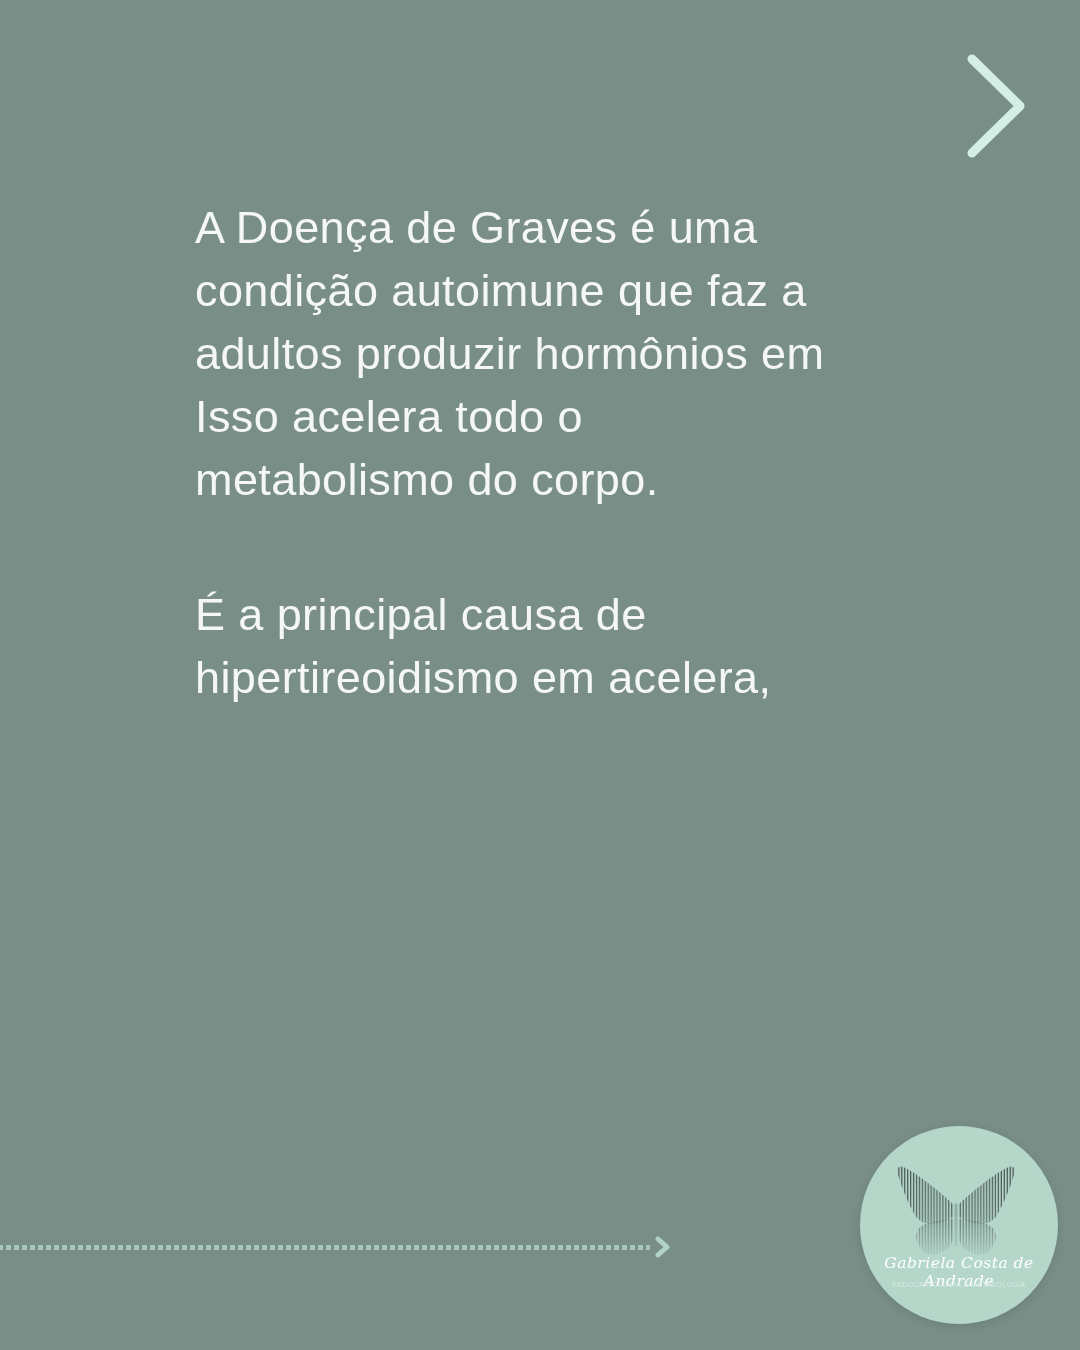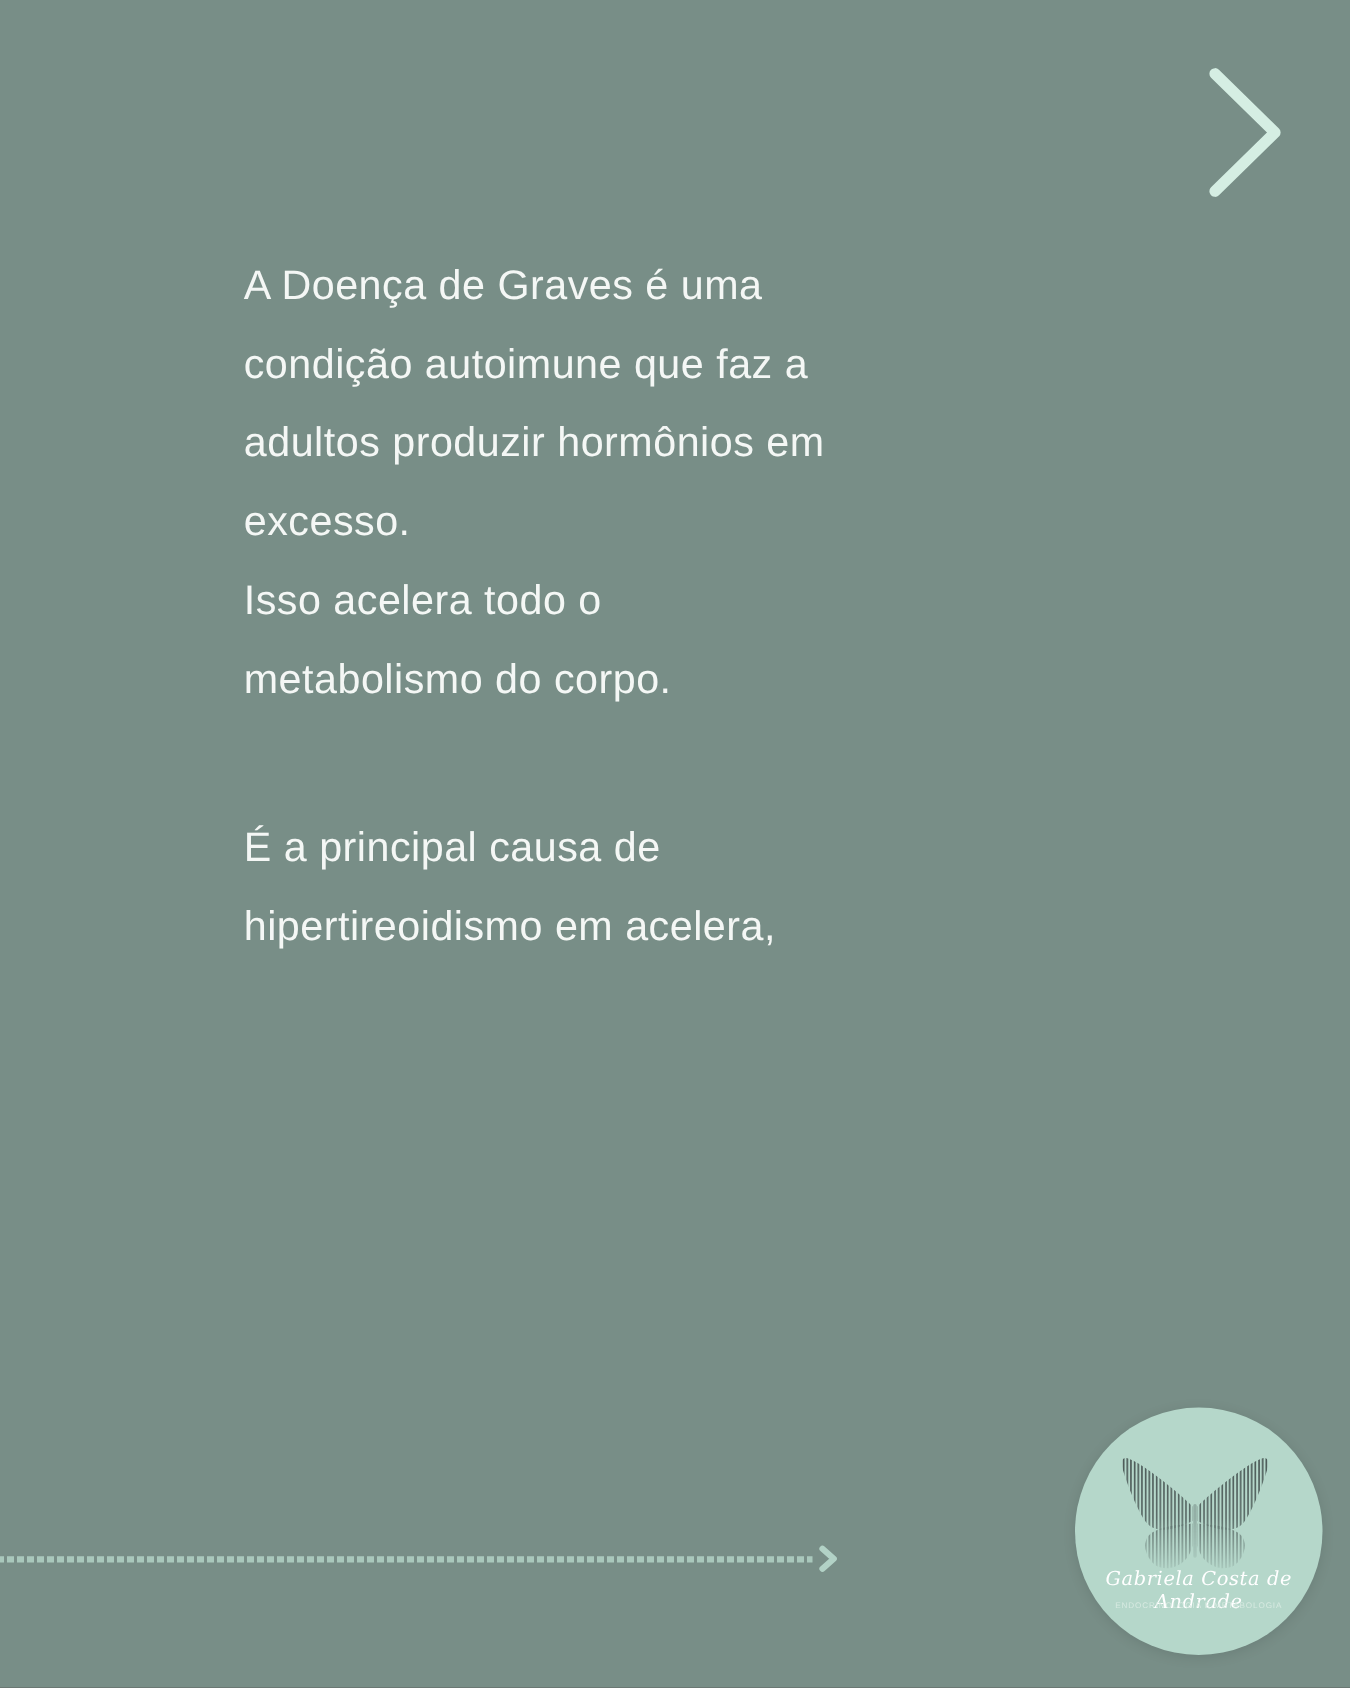"A Doença de Graves é" .text-block { font-size: 33px -> 45px }
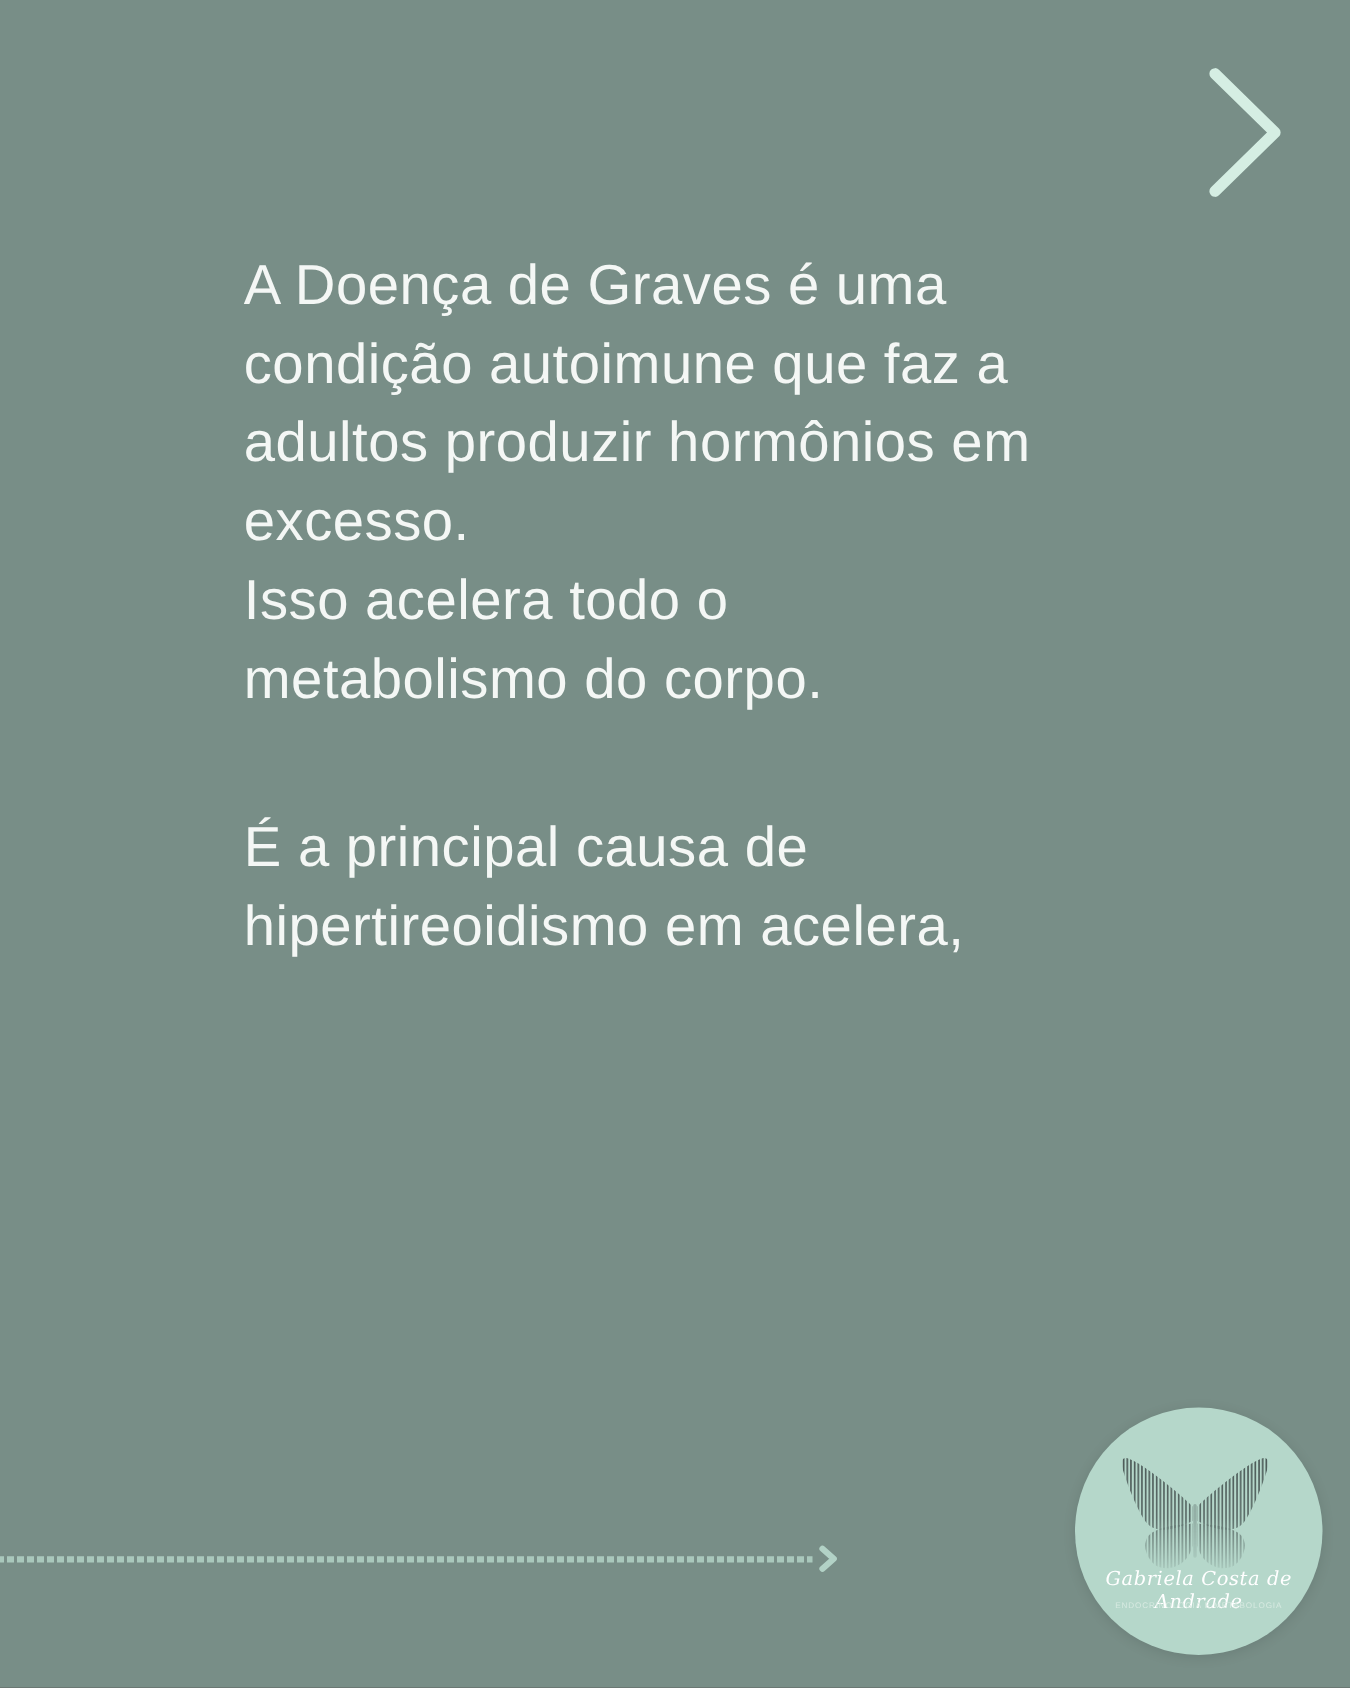"excesso." div.text-line { html: <div>excesso.</div> -> none }
